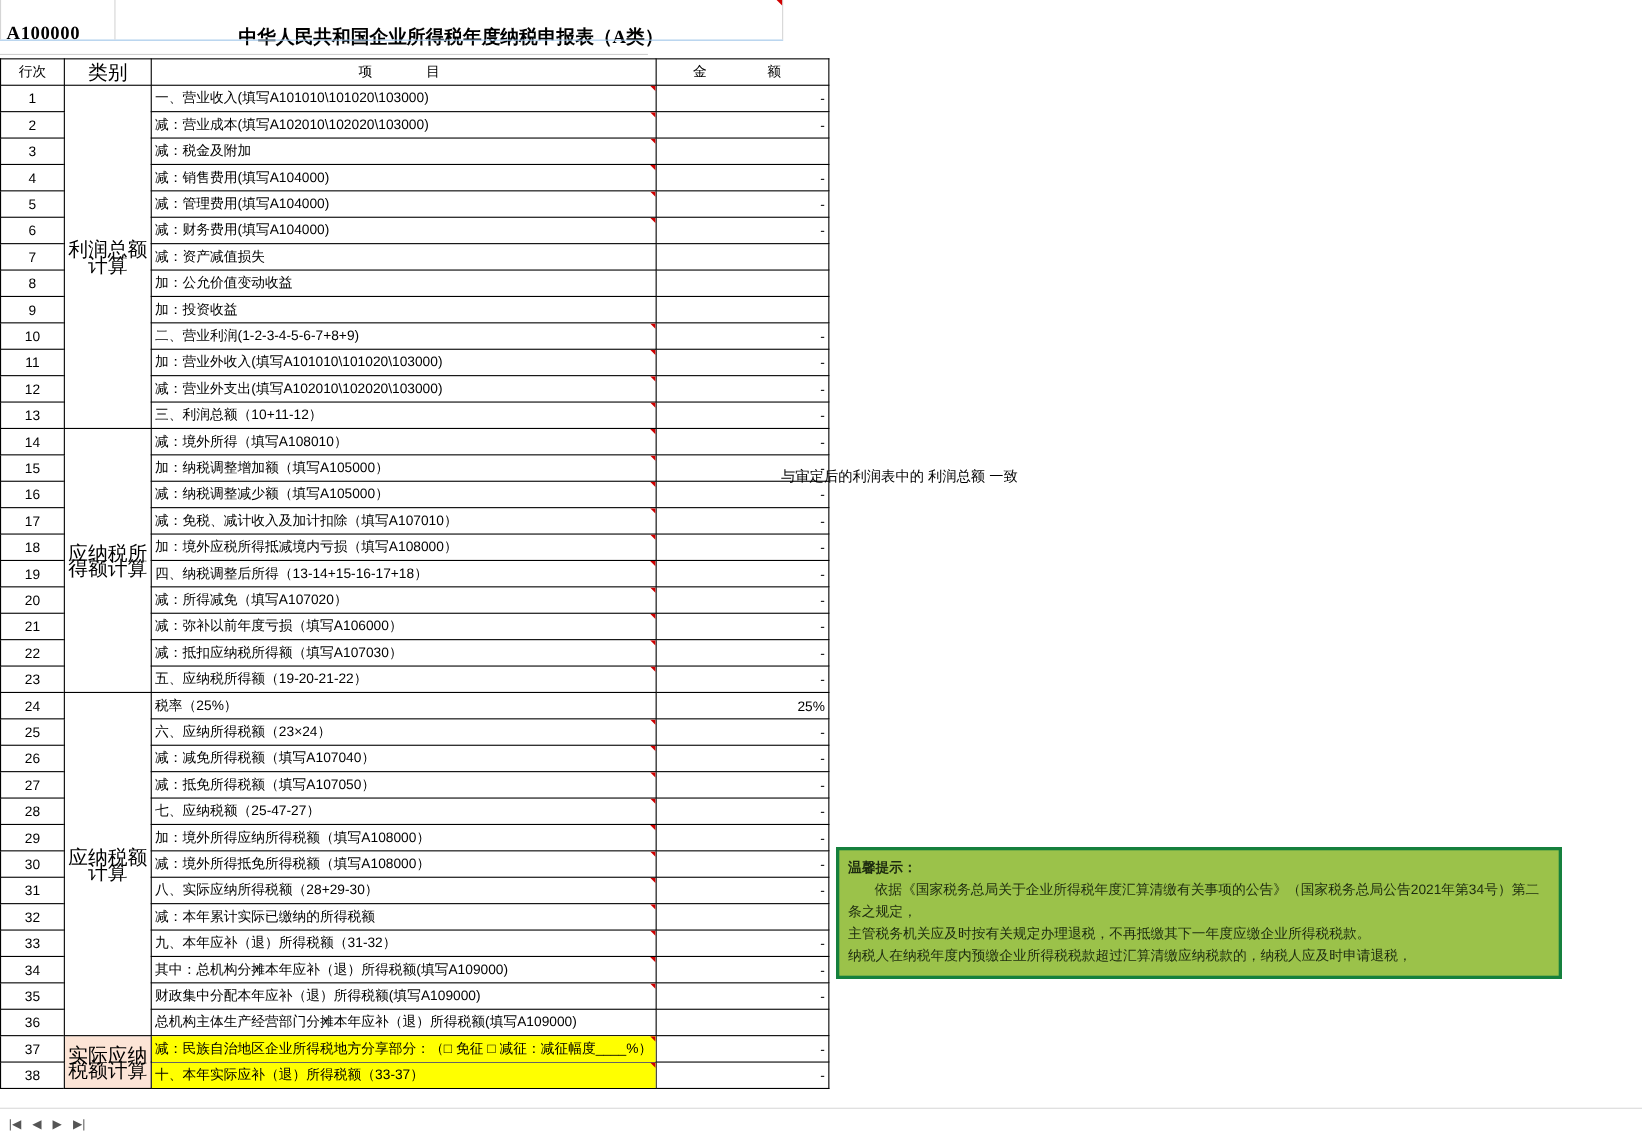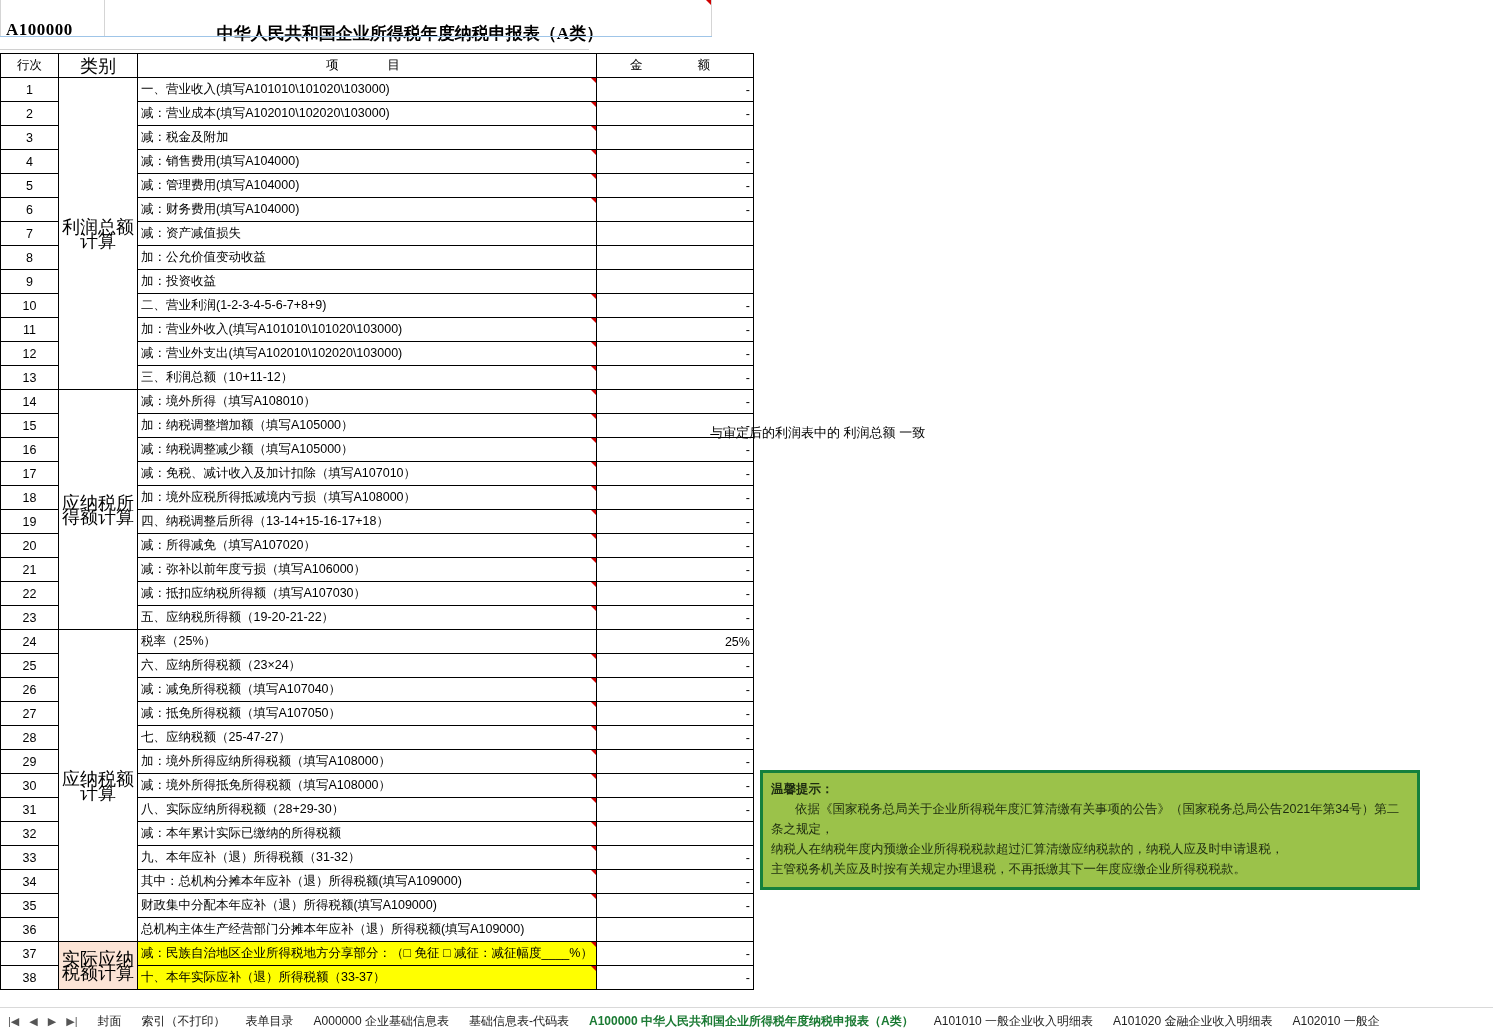"纳税人在纳税年度内预缴企业所得税税款超过汇算清缴应纳税款的，纳税人应及时申请退税" p { order: before "主管税务机关应及时按有关规定办理退税，不再抵缴其下一年度应缴企业所得税税款。" -> after "主管税务机关应及时按有关规定办理退税，不再抵缴其下一年度应缴企业所得税税款。" }
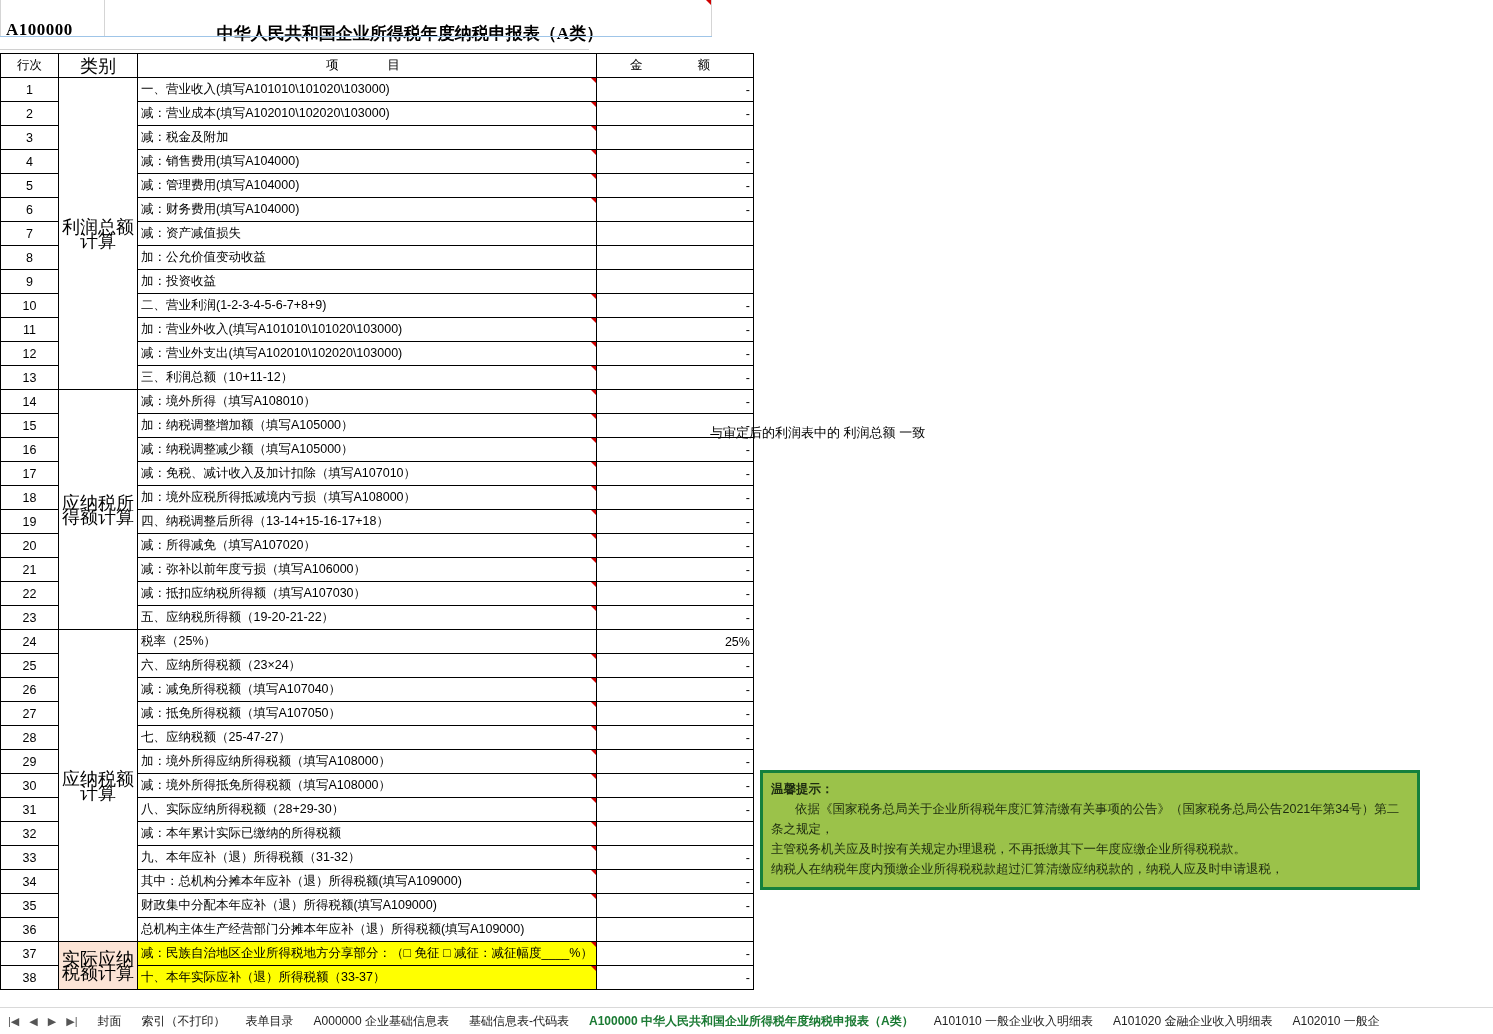"封面" div { html: <div> <div>封面</div> <div>索引（不打印）</div> <div>表单目录</div> <div>A000000 企业基础信息表</div> <div>基础信息表-代码表</div> <div>A100000 中华人民共和国企业所得税年度纳税申报表（A类）</div> <div>A101010 一般企业收入明细表</div> <div>A101020 金融企业收入明细表</div> <div>A102010 一般企</div> </div> -> none }
